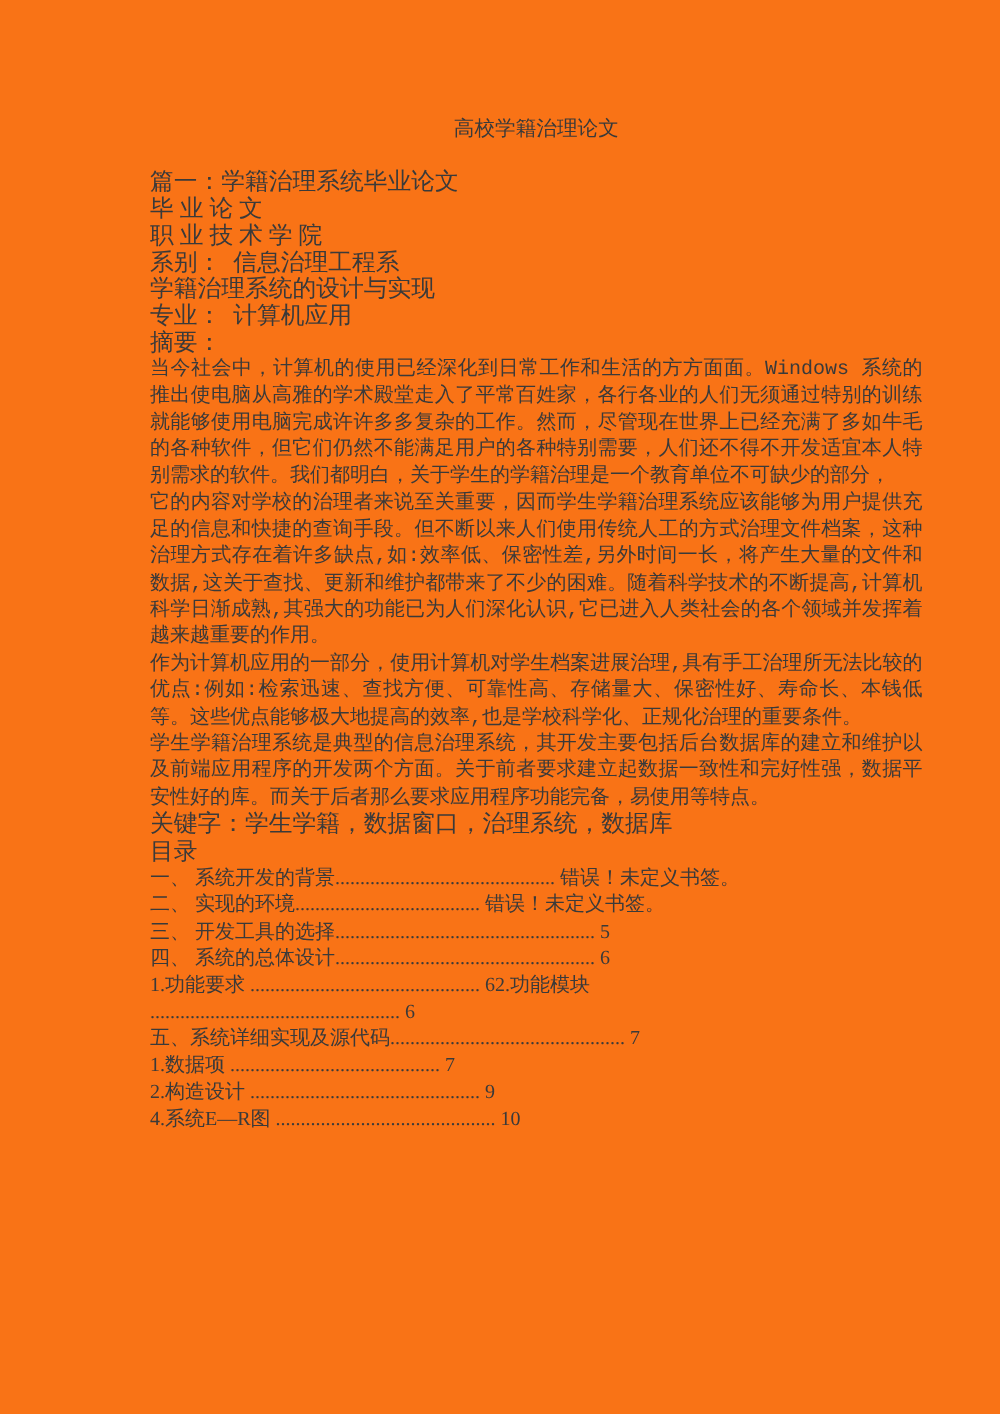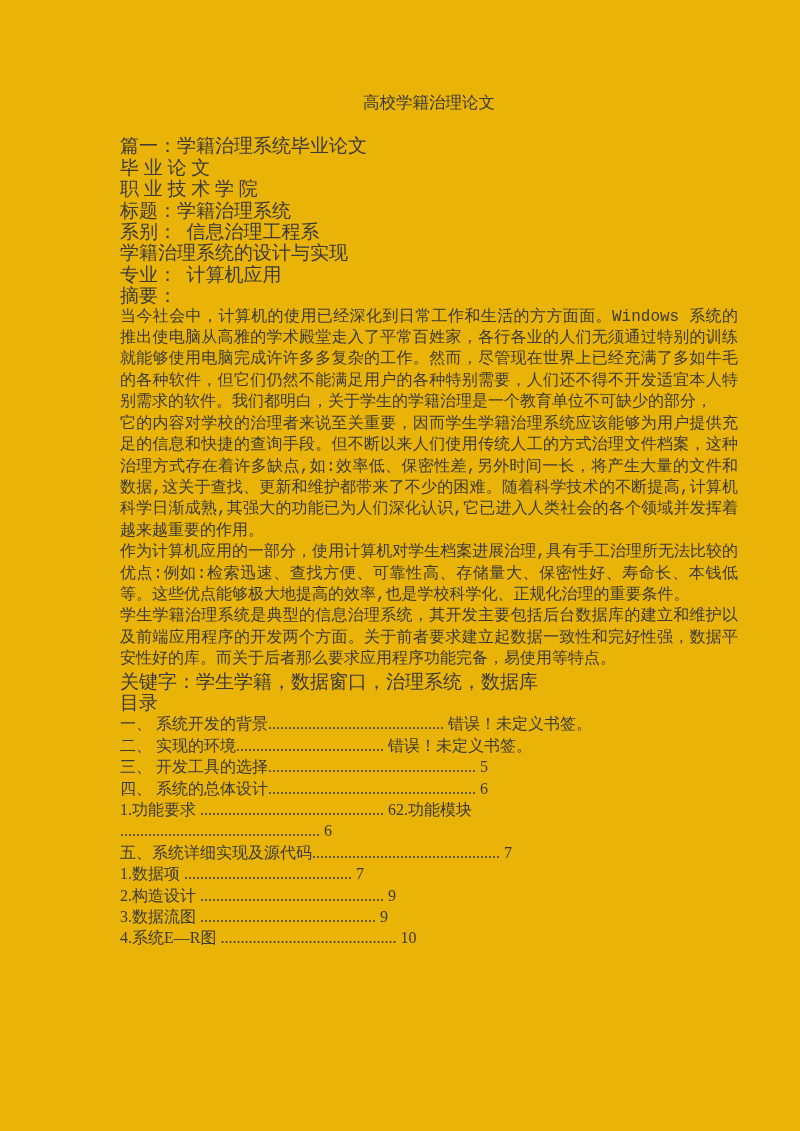"高校学籍治理论文" .page { background: #eab308 -> #f97316 }
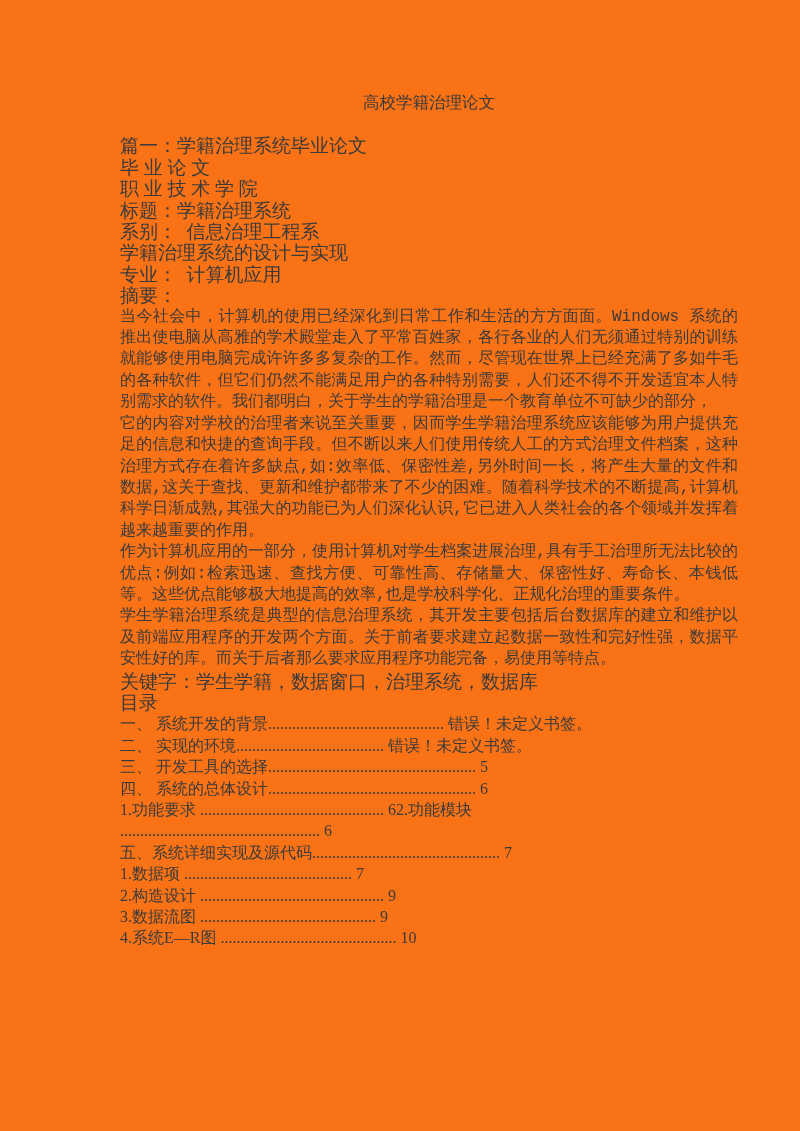"标题：学籍治理系统" div.line { html: <div>标题：学籍治理系统</div> -> none }
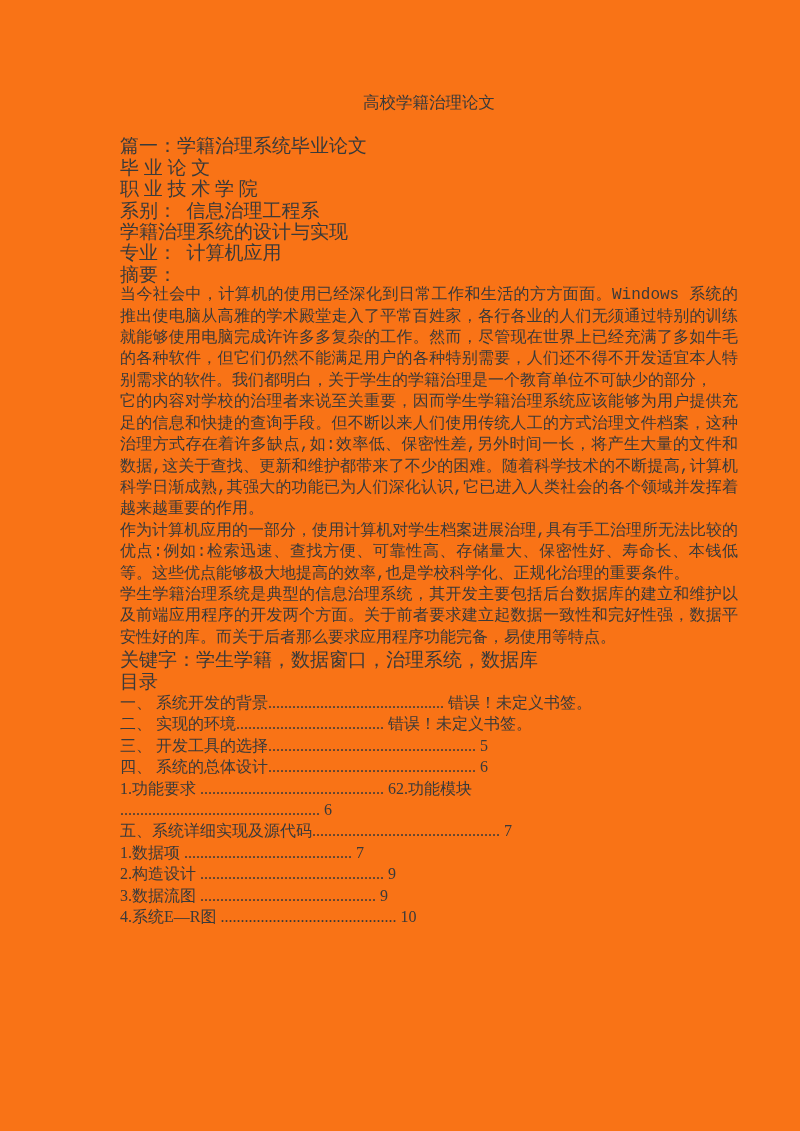"3.数据流图" div.toc-entry { html: <div>3.数据流图 ............................................ 9</div> -> none }
